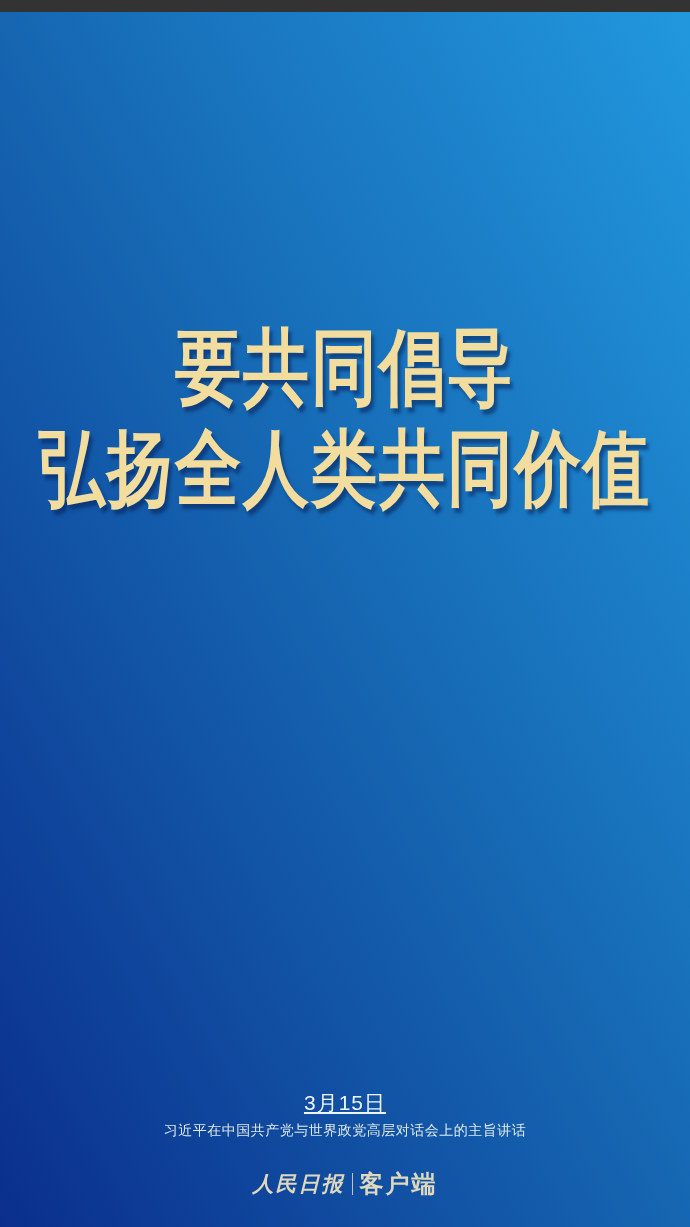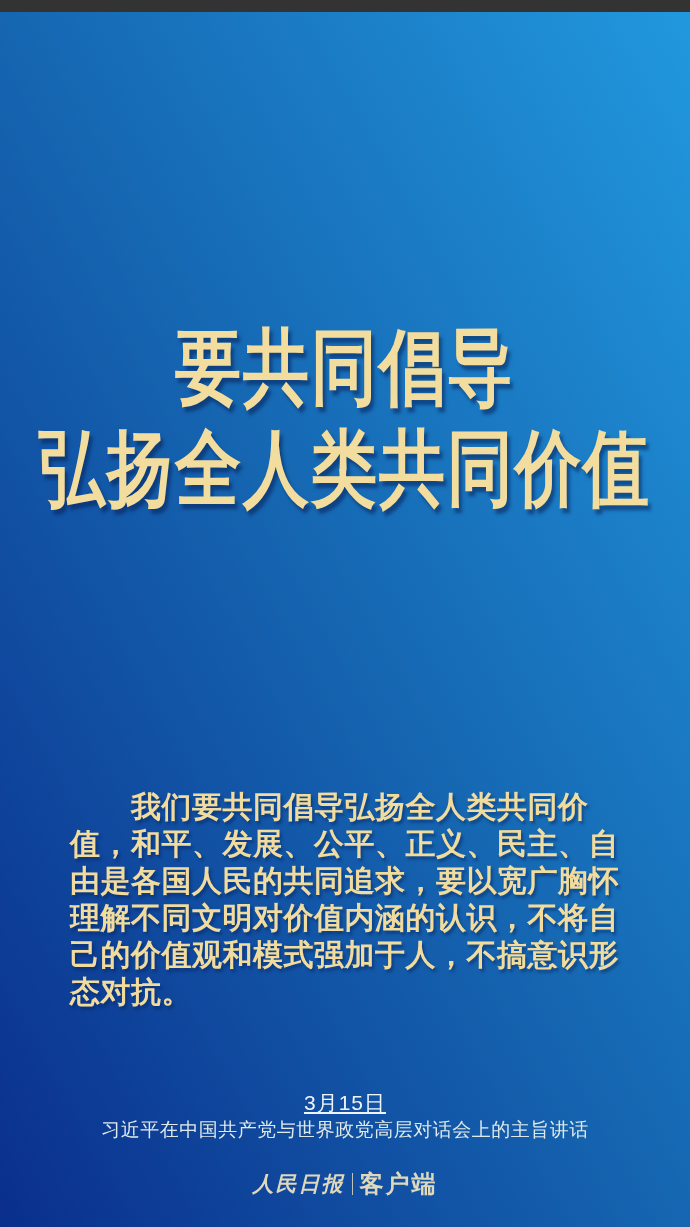"我们要共同倡导弘扬全人类共同价" p.quote-body { html: <p> 我们要共同倡导弘扬全人类共同价 值，和平、发展、公平、正义、民主、自 由是各国人民的共同追求，要以宽广胸怀 理解不同文明对价值内涵的认识，不将自 己的价值观和模式强加于人，不搞意识形 态对抗。</p> -> none }
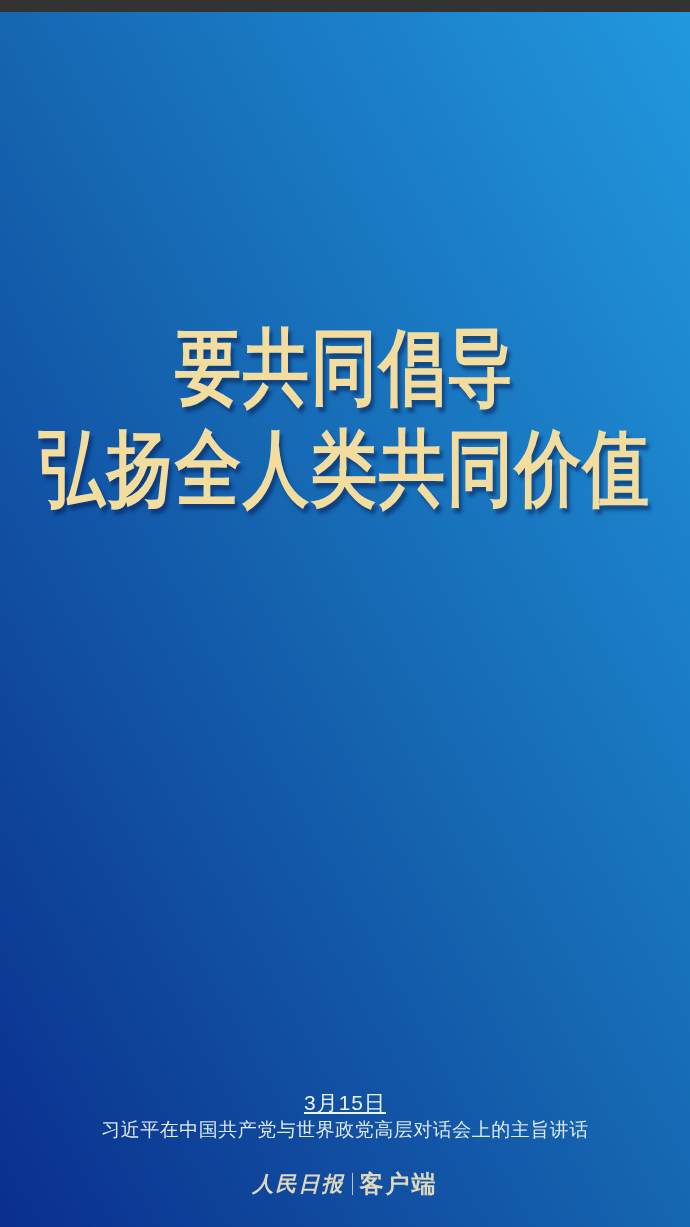"习近平在中国共产党与世界政党高层对话会上的主旨讲话" .source-caption { font-size: 19px -> 14px }
